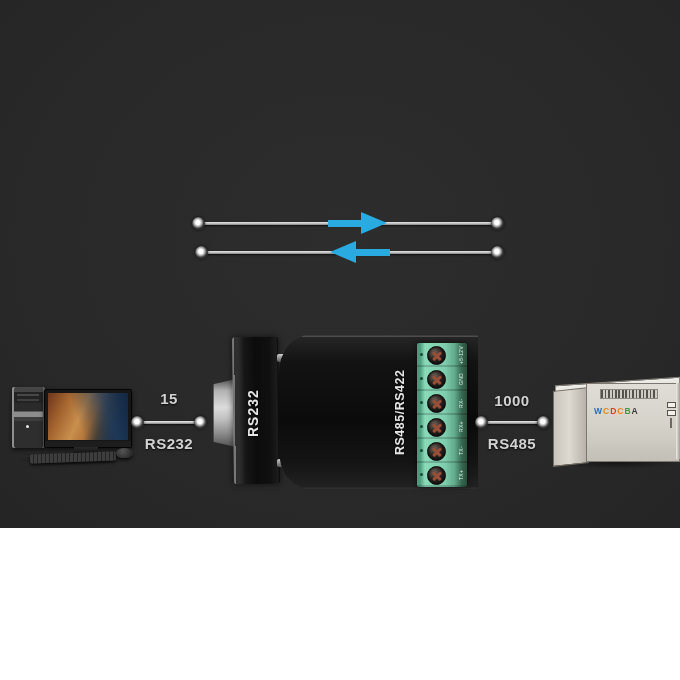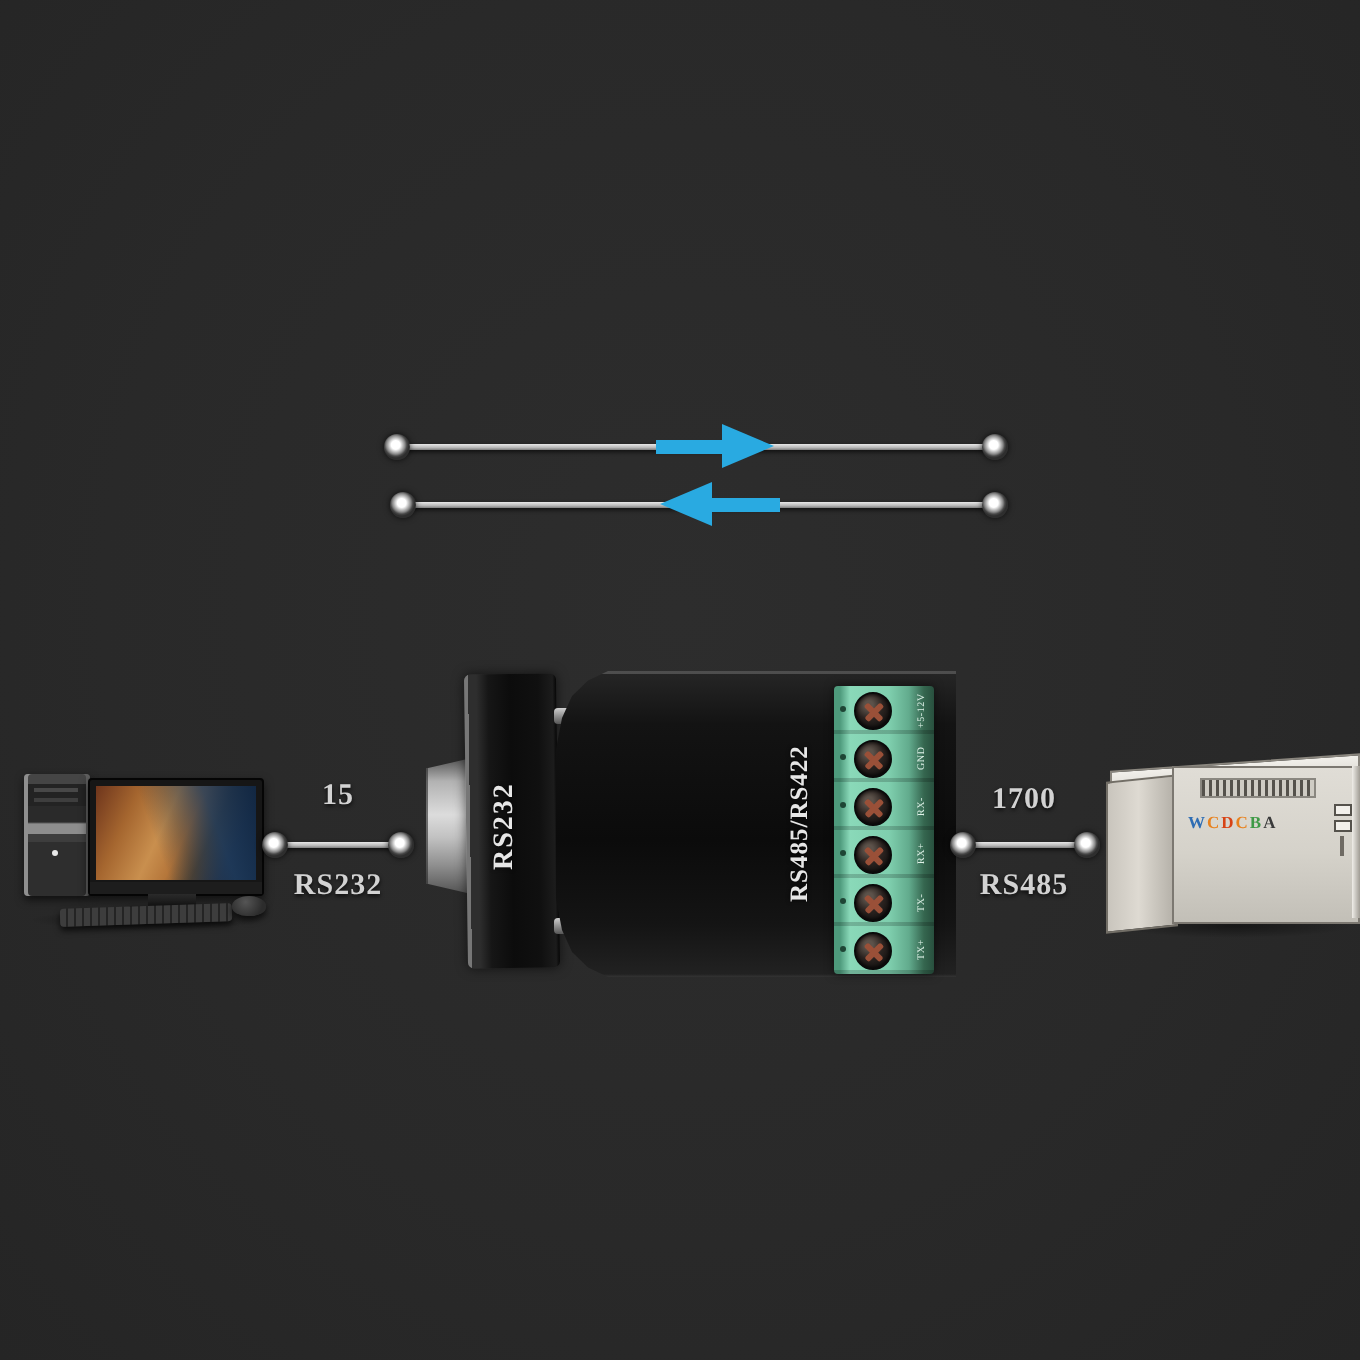"15" .scene { font-family: Liberation Serif, serif -> Liberation Sans, sans-serif; height: 680px -> 528px }
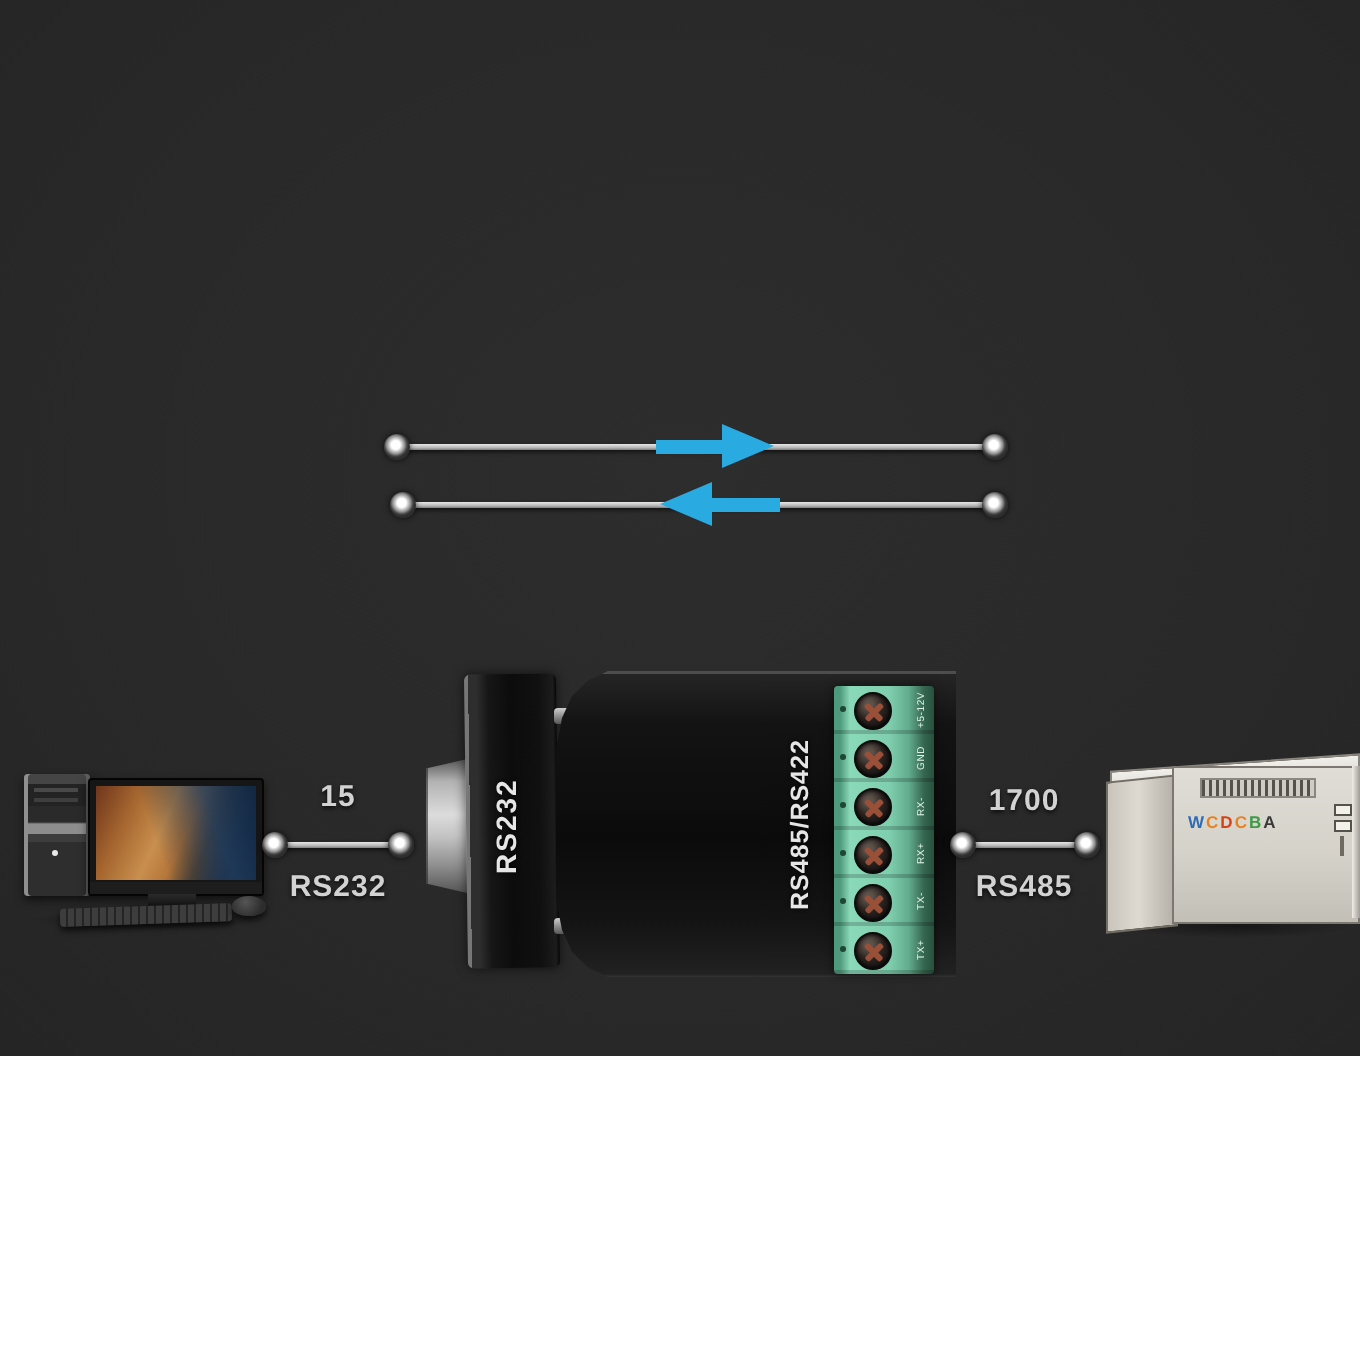"1700" div.linklabel { text: 1700 -> 1000 }
